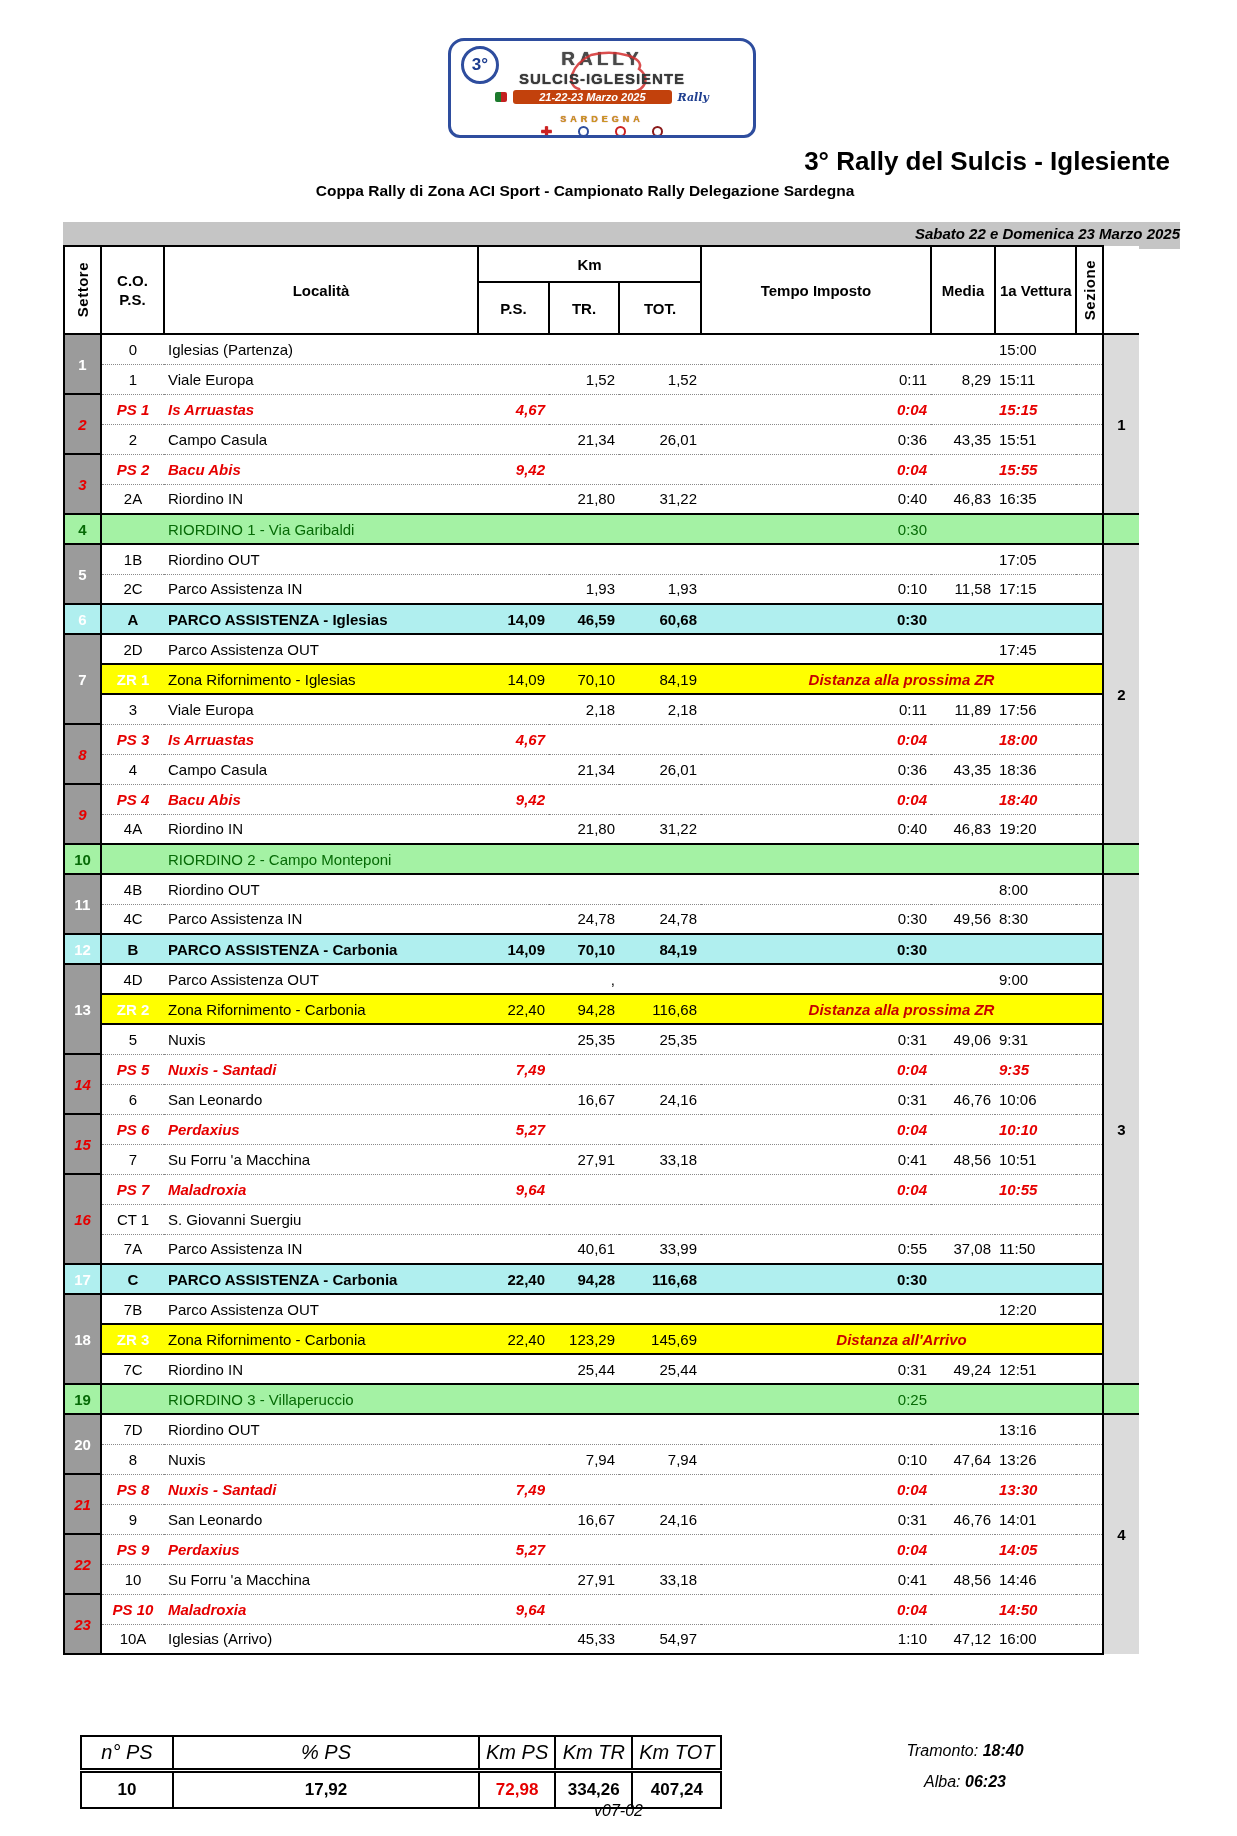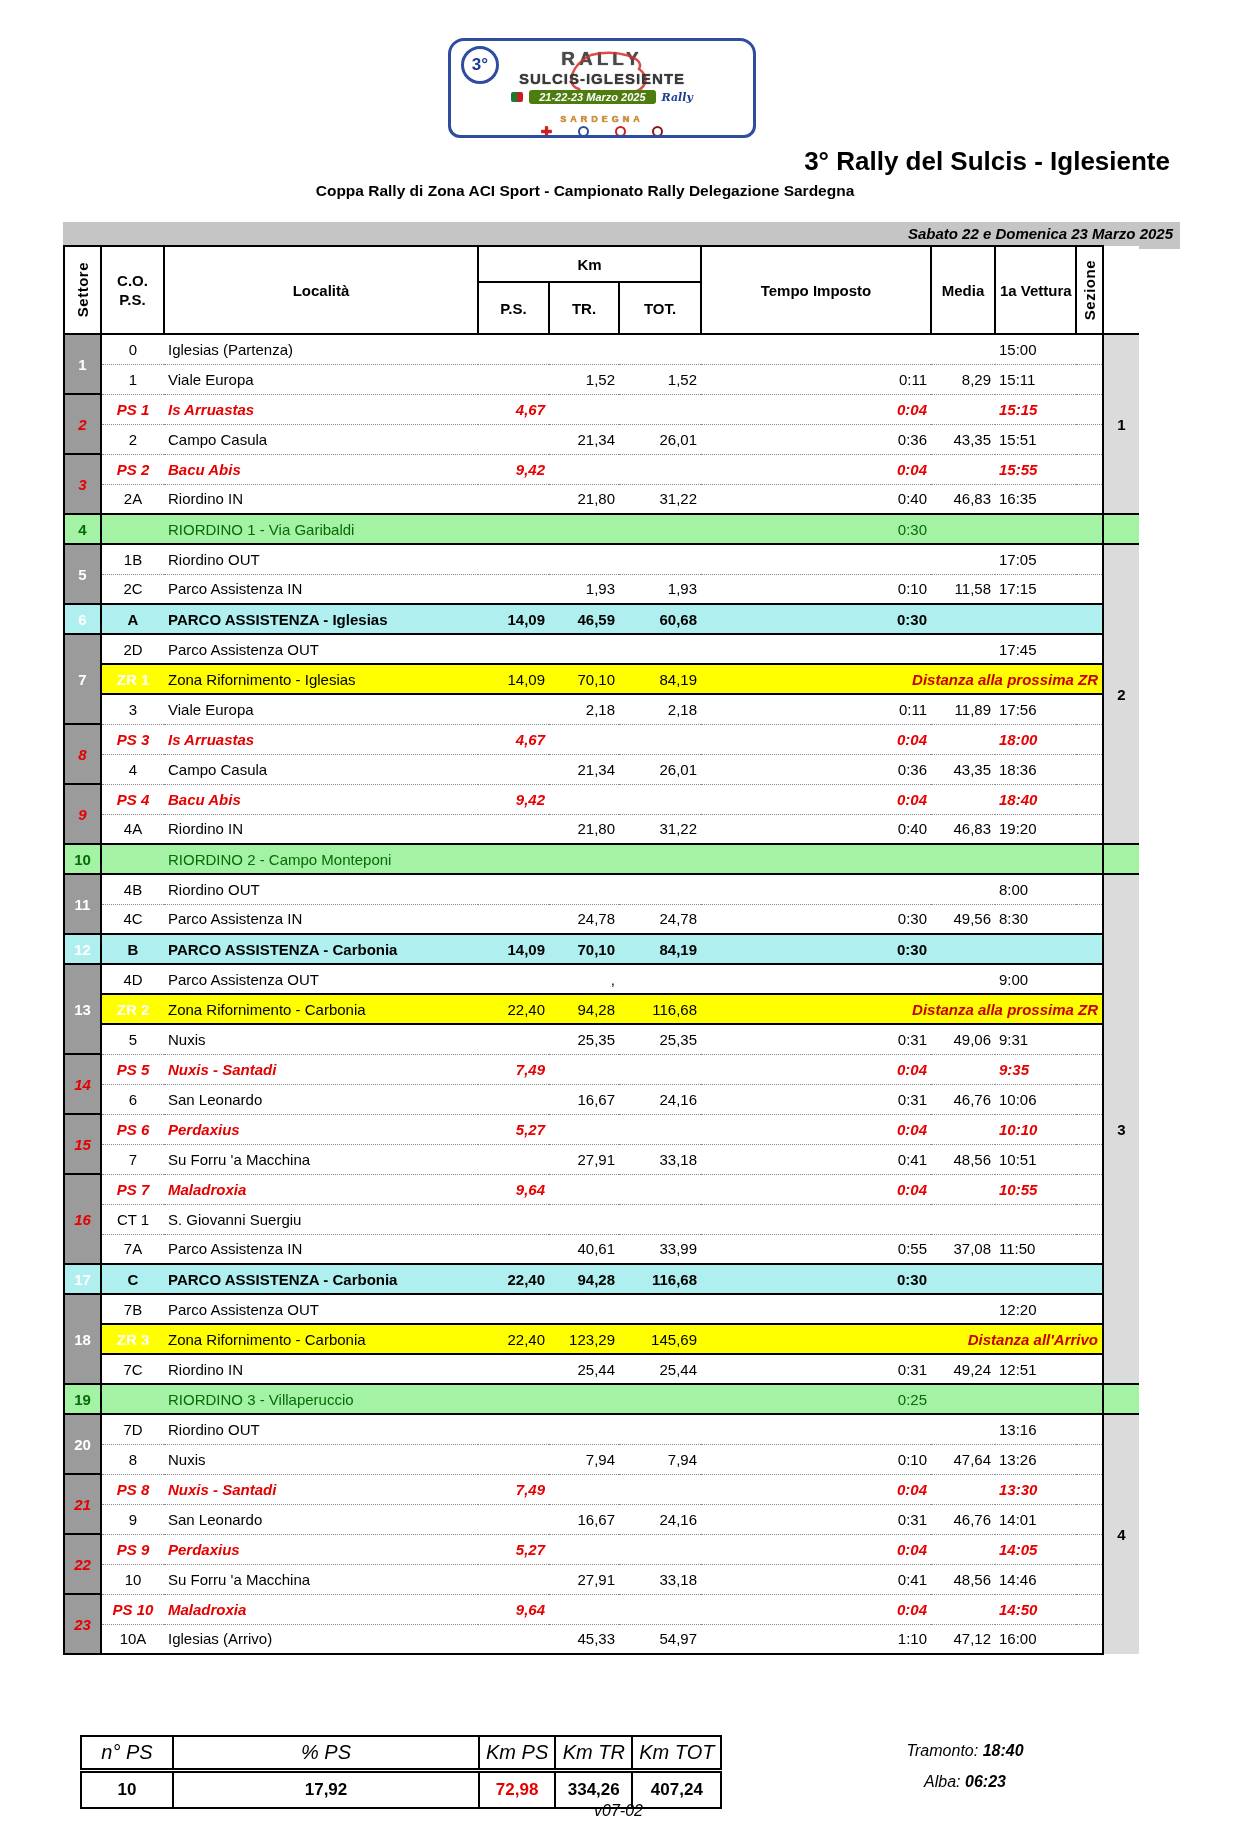"21-22-23 Marzo 2025" .plate-dates { background: #4d7c0f -> #c2410c; padding: 1px 10px -> 1px 26px }
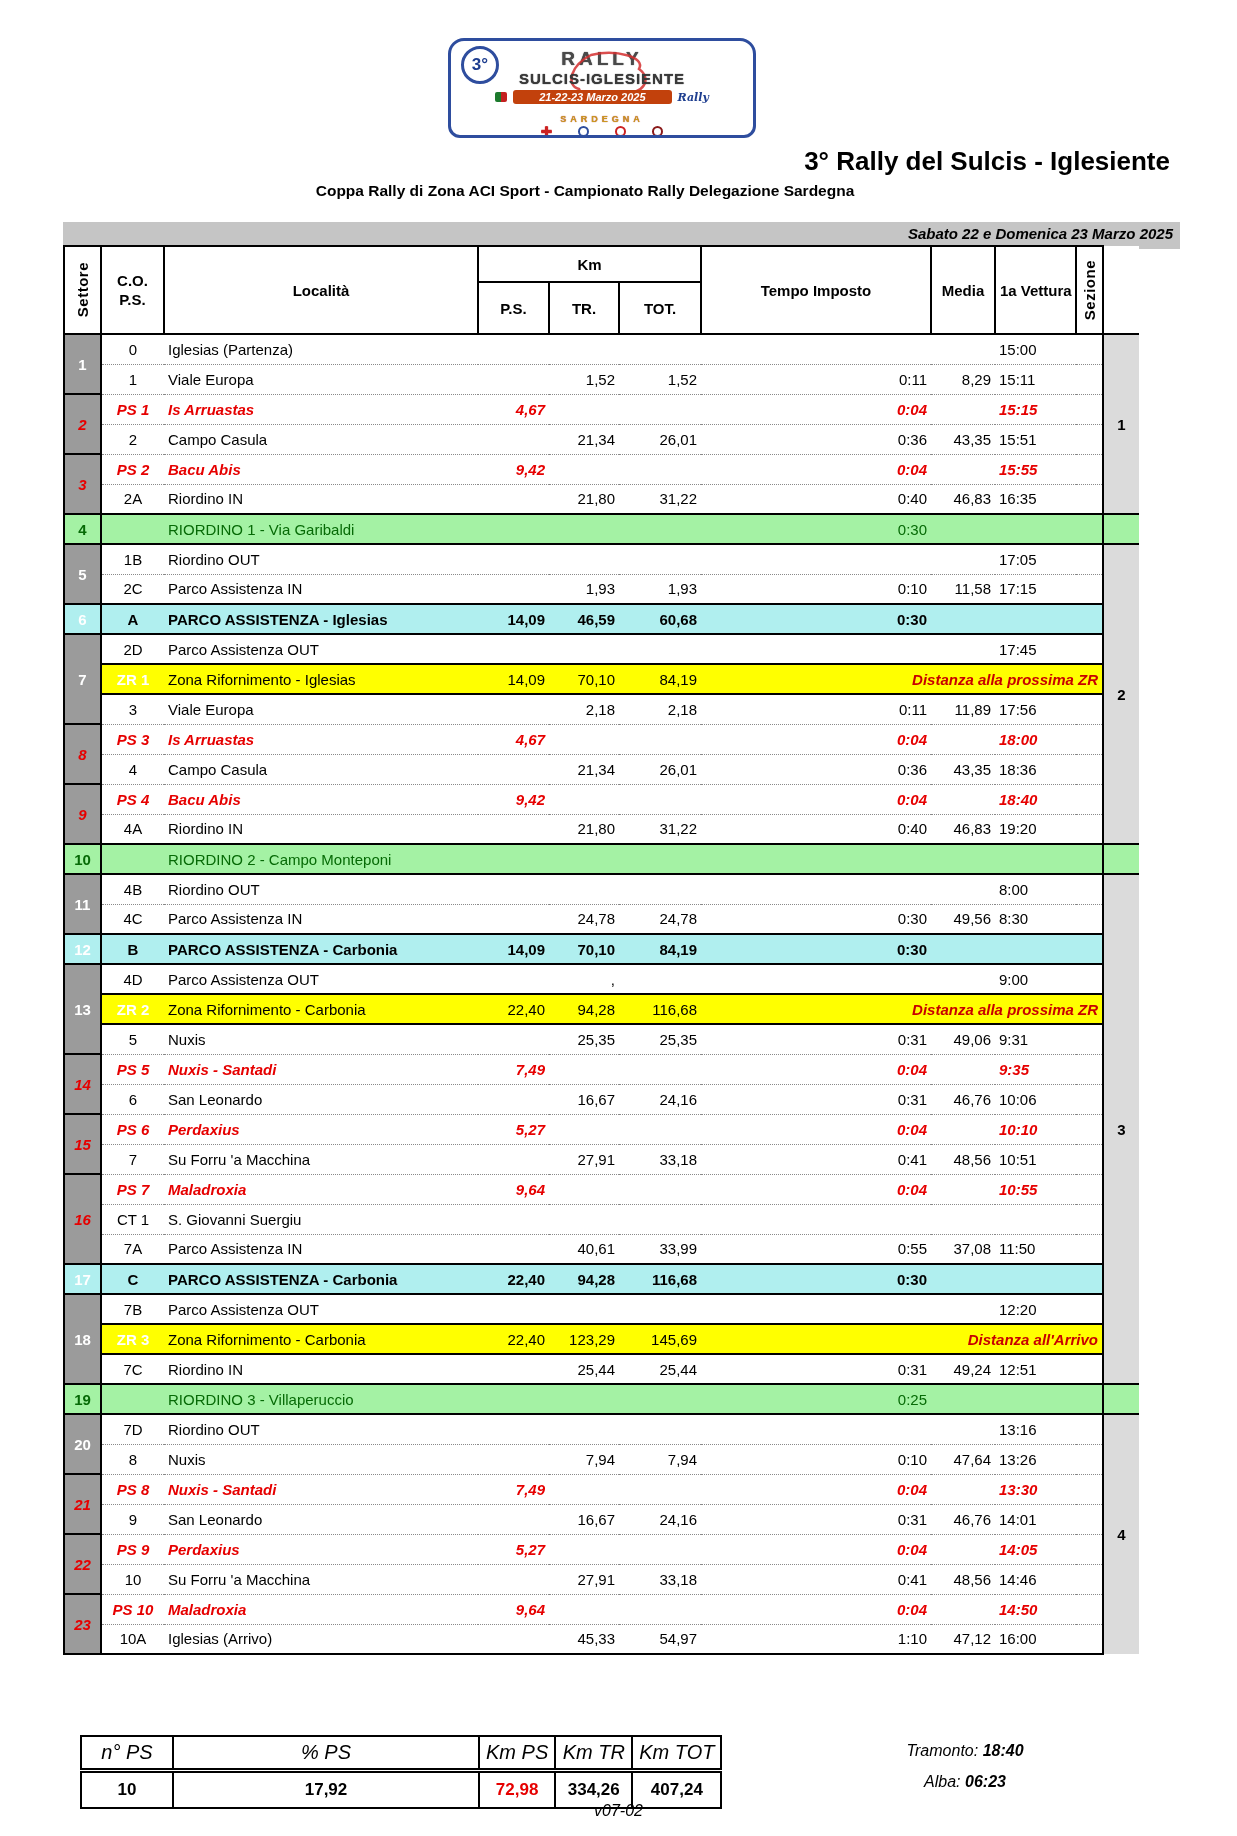"Sabato 22 e Domenica 23" .datebar { padding-right: 7px -> none }
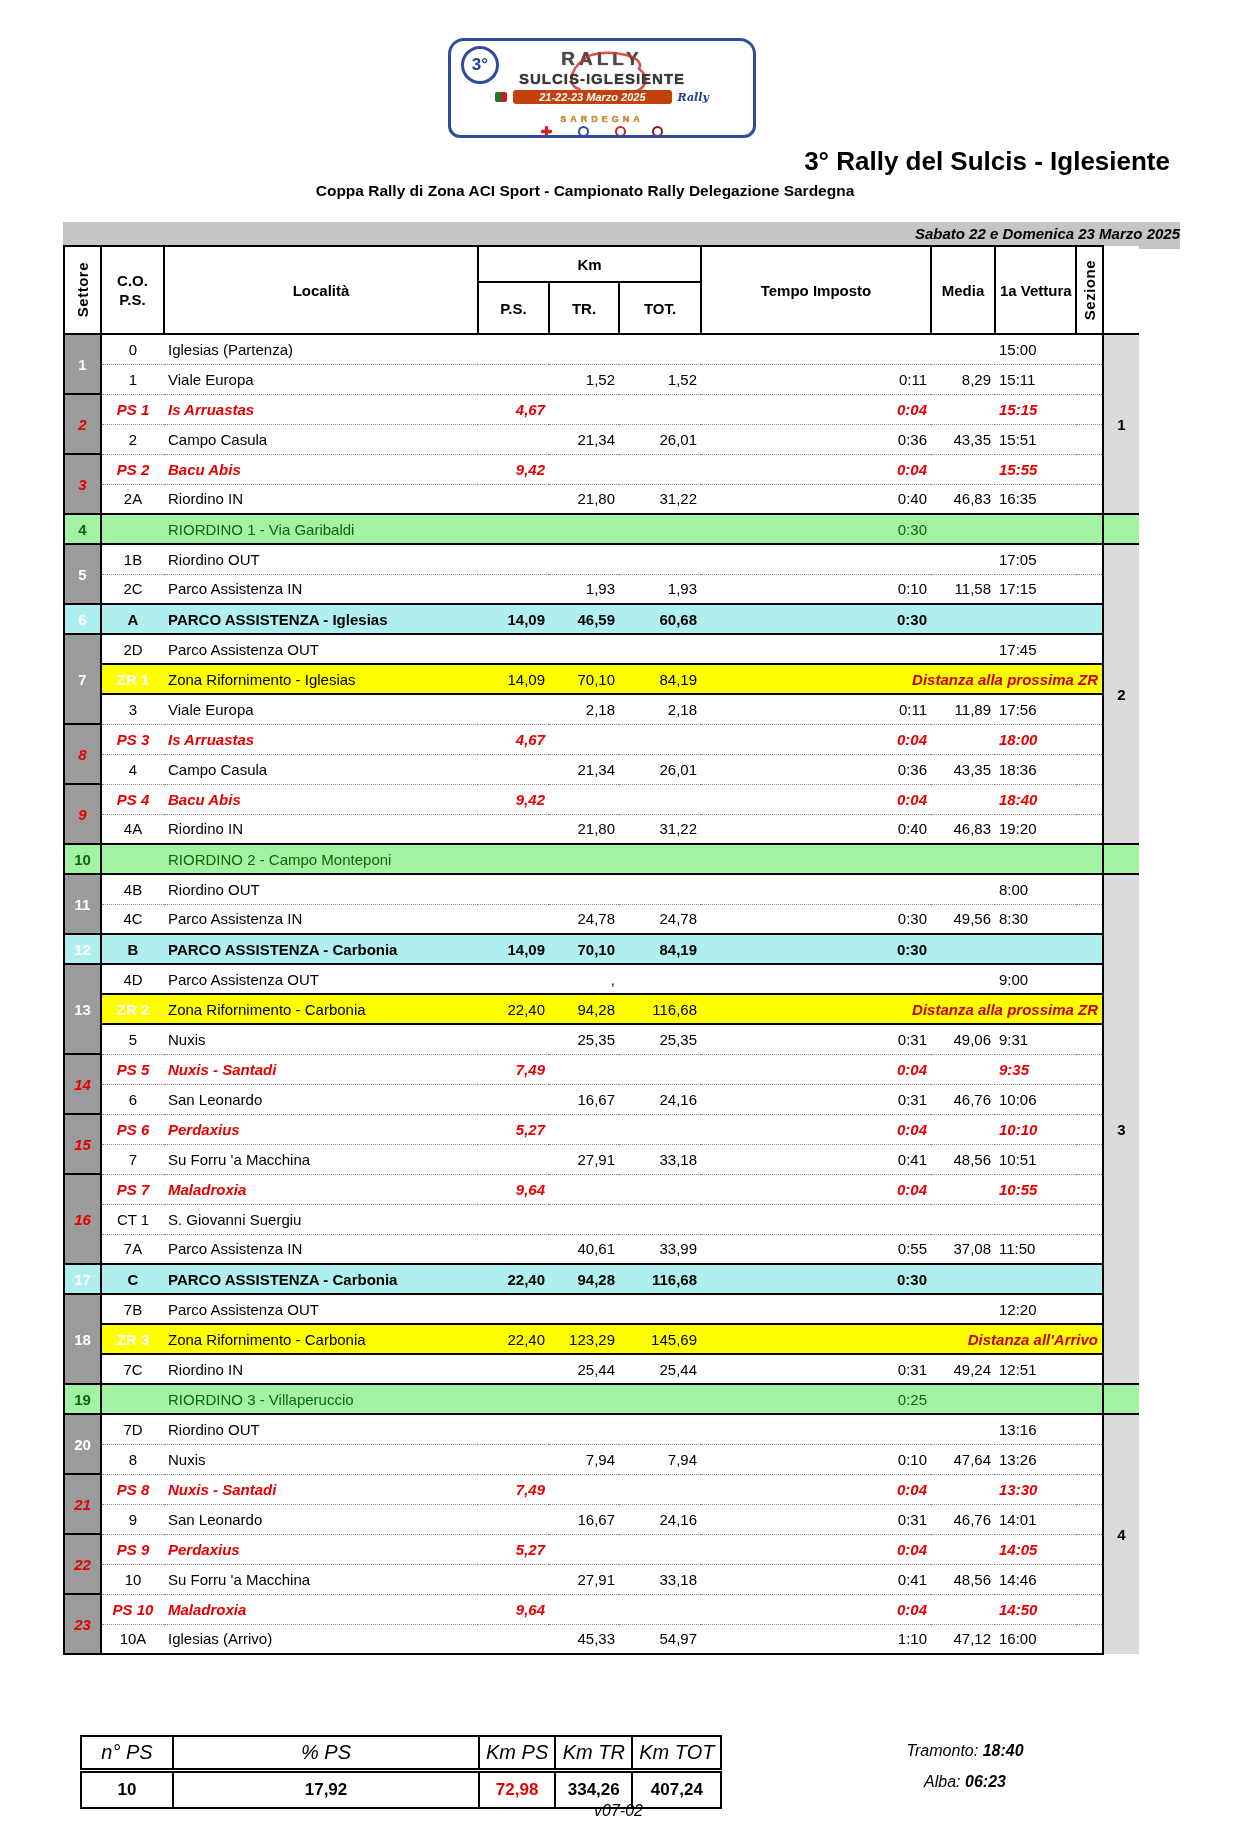"Distanza alla prossima ZR" td.dist { text-align: right -> center }
